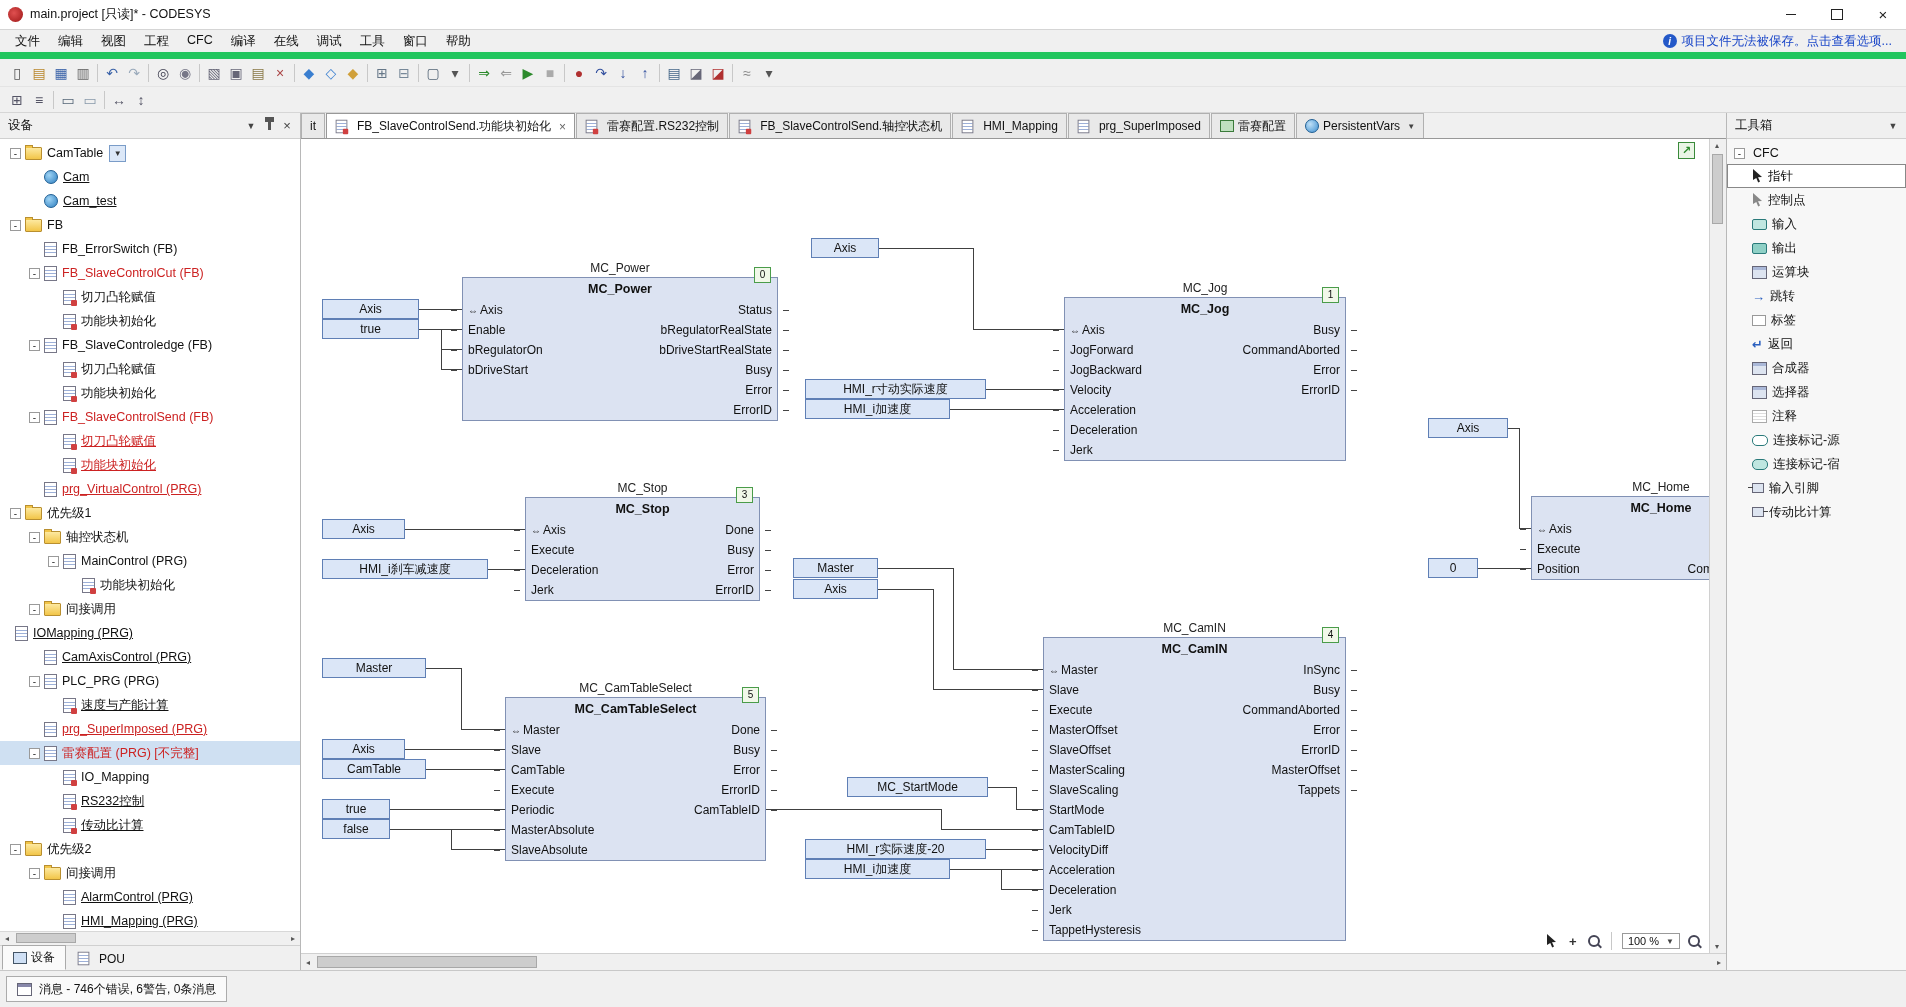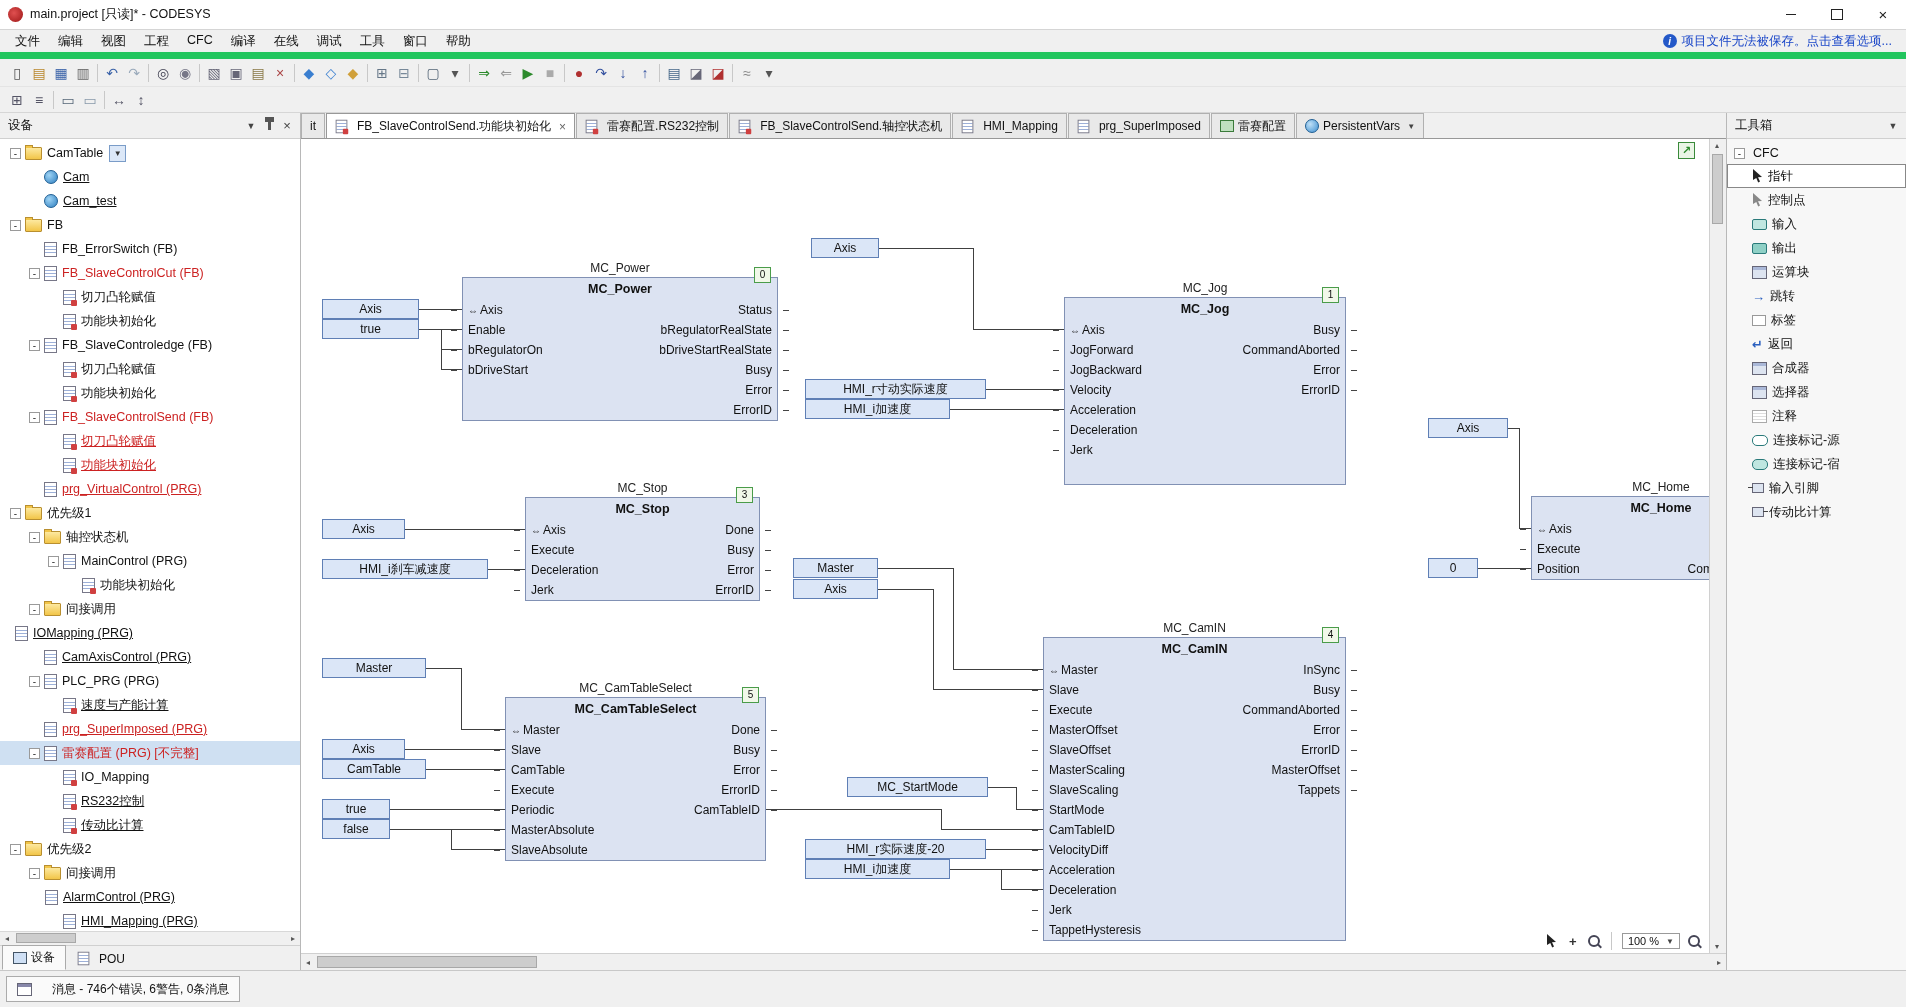"MC_Jog" div.fb { height: 188px -> 164px }
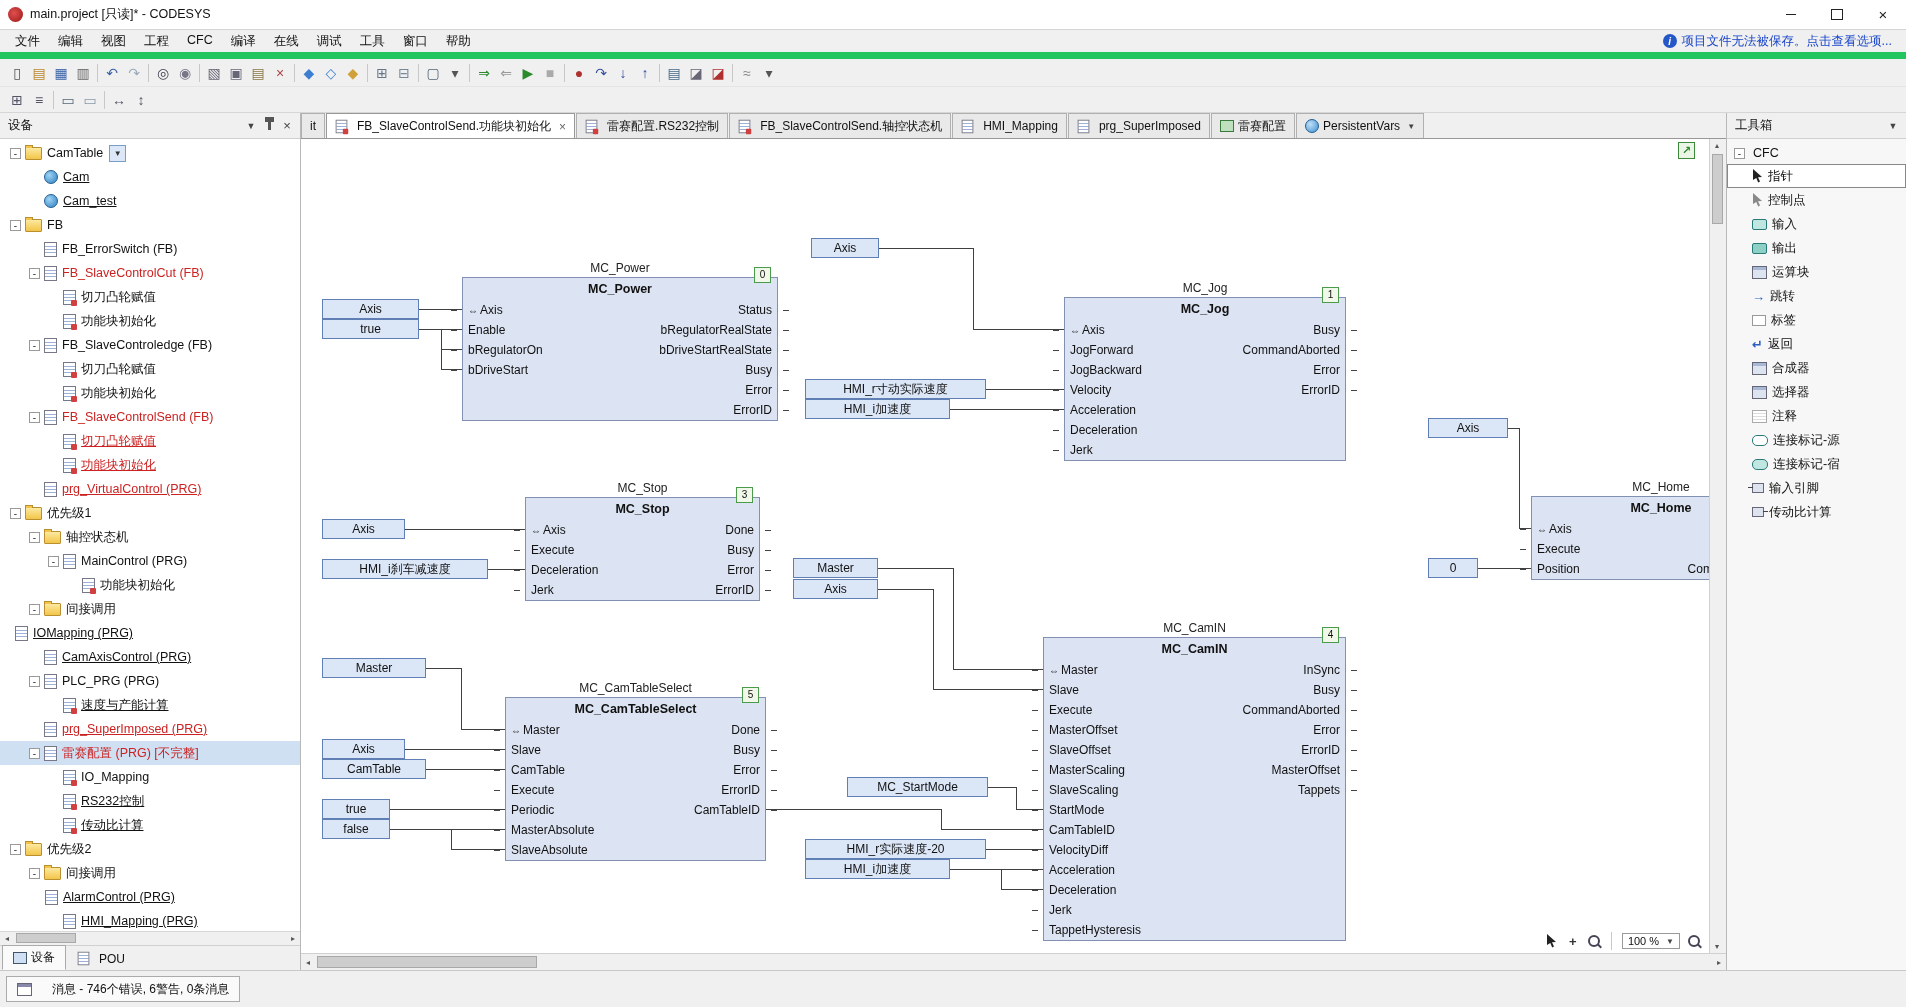"AlarmControl (PRG)" div.tree-row { padding-left: 30px -> 48px }
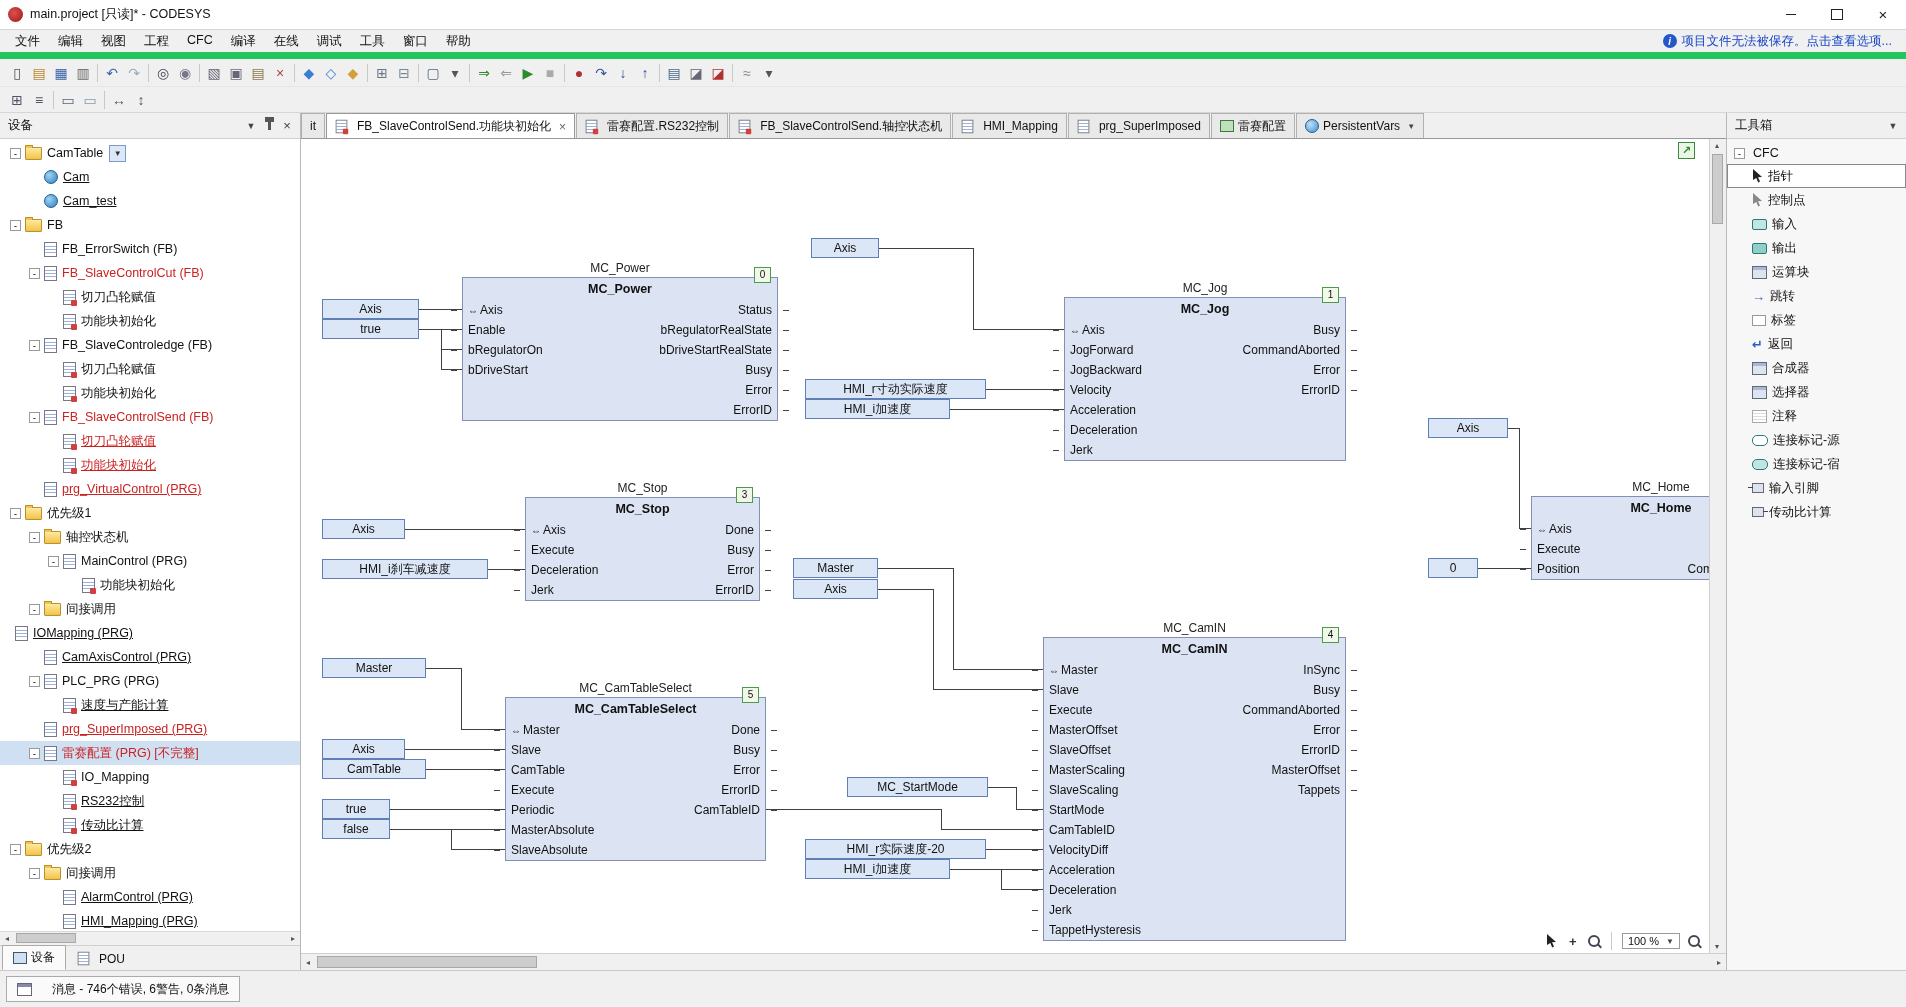"消息 - 746个错误, 6警告, 0条消息" .status-box { gap: 20px -> 7px }
